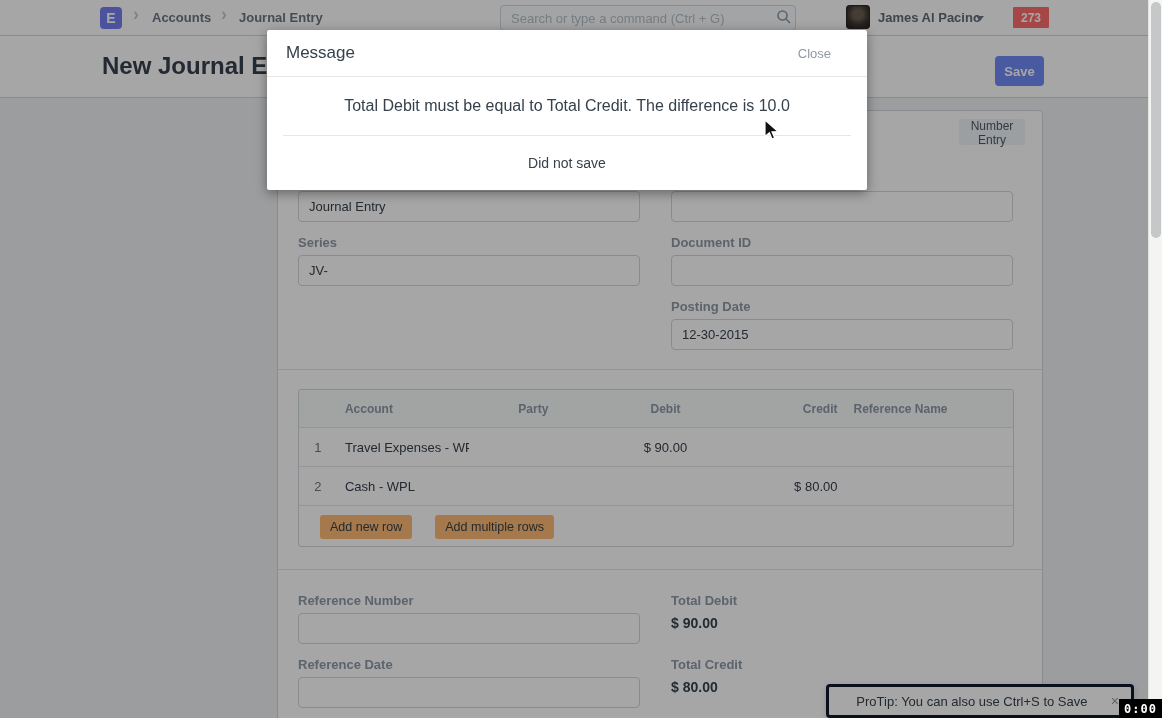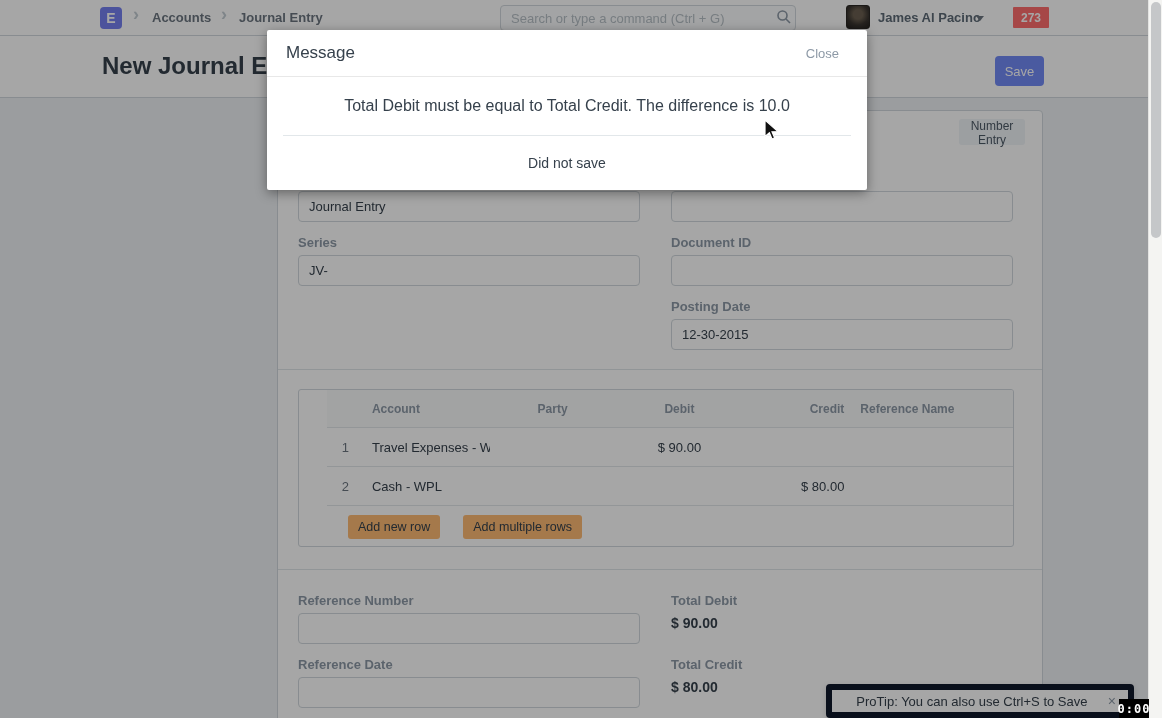"Close" .modal-close { right: 28px -> 36px }
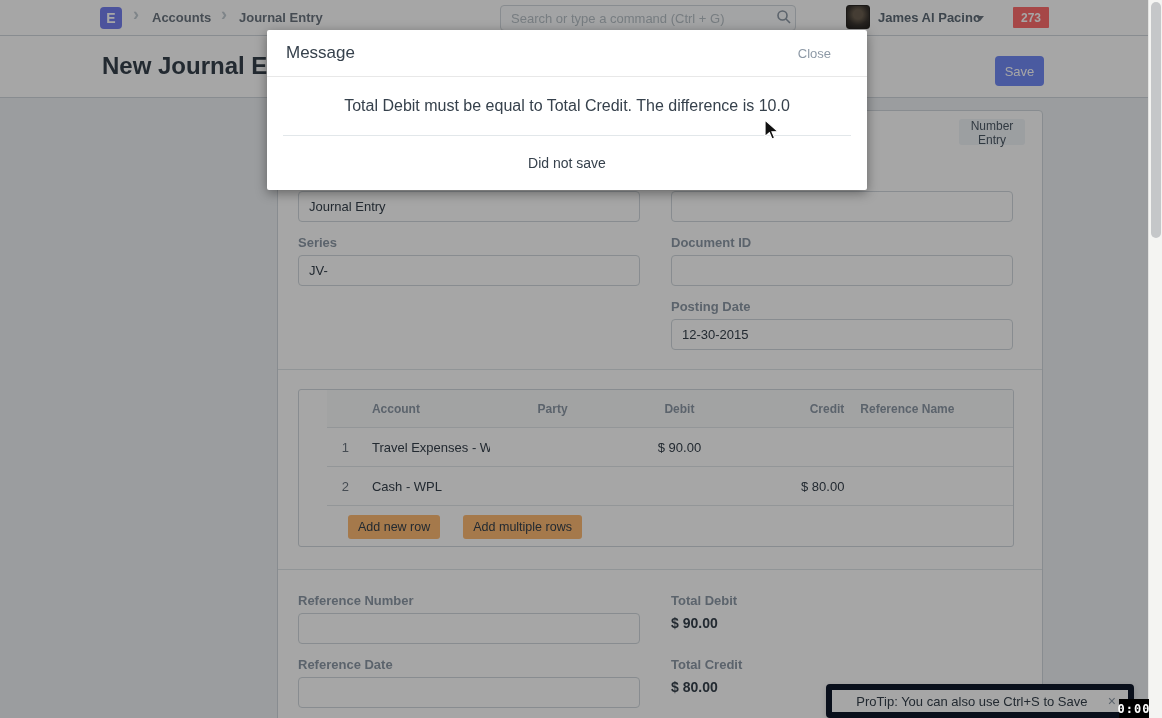"Save" .save-btn { font-weight: none -> bold }
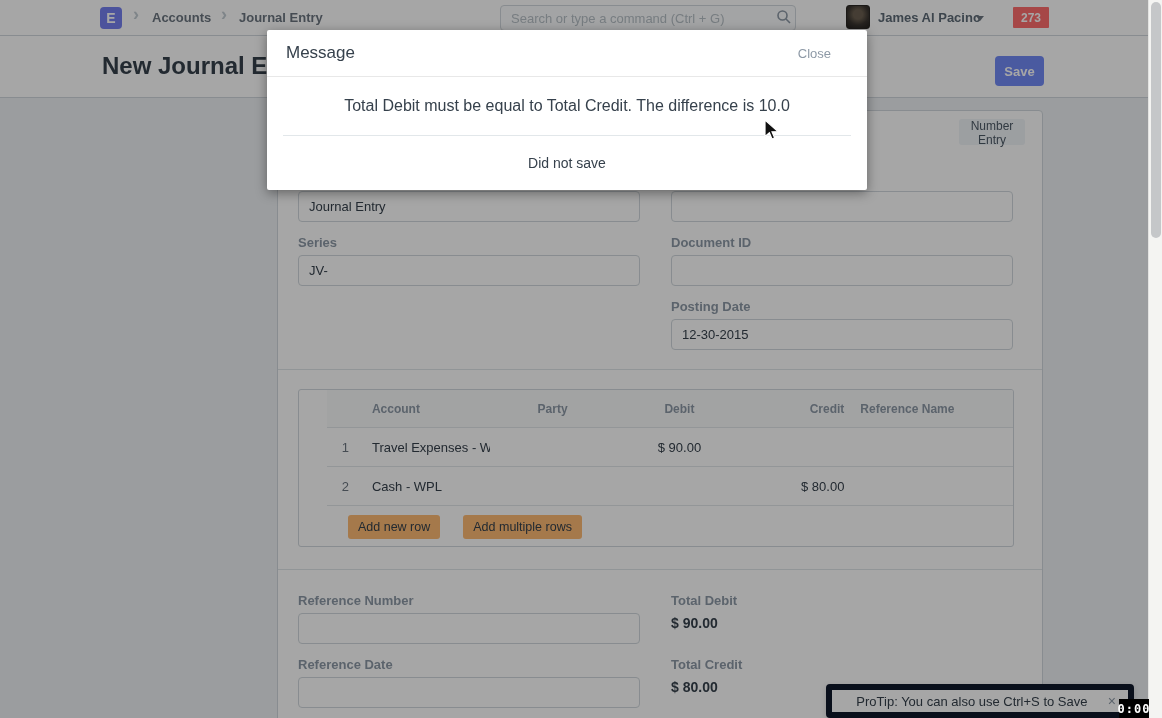"Account" .grid { padding-left: 28px -> none }
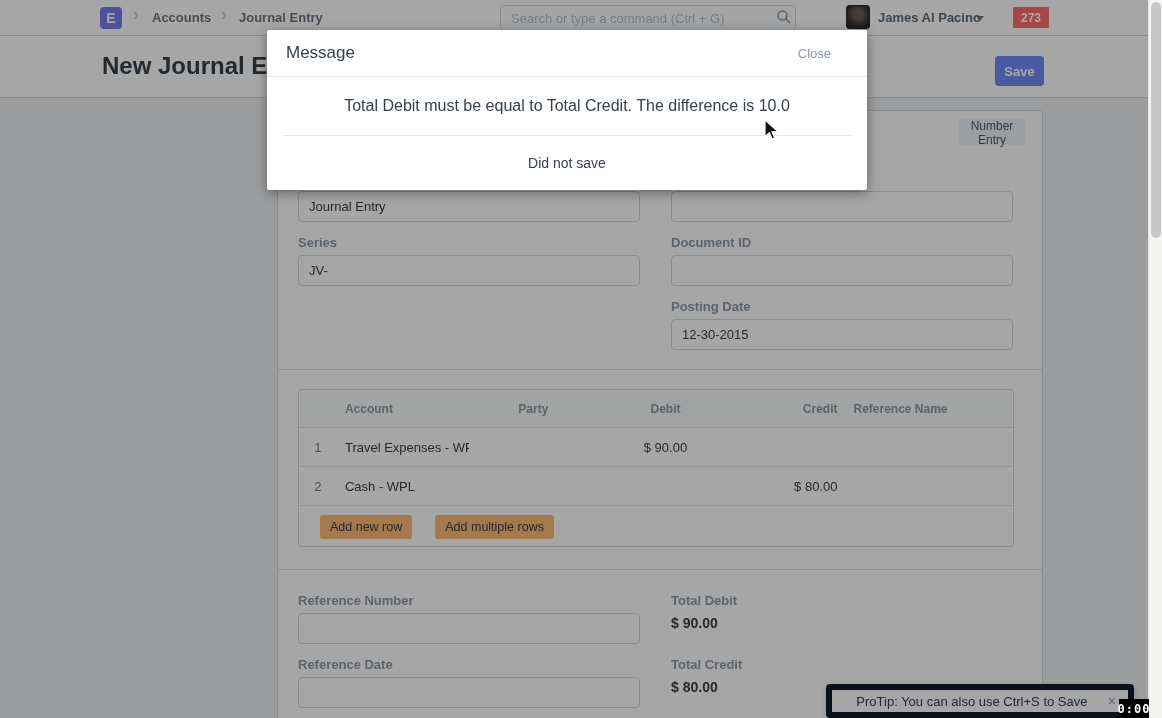"ProTip: You can also use" .toast { border: 6px solid #0f172a -> 3px solid #0f172a }
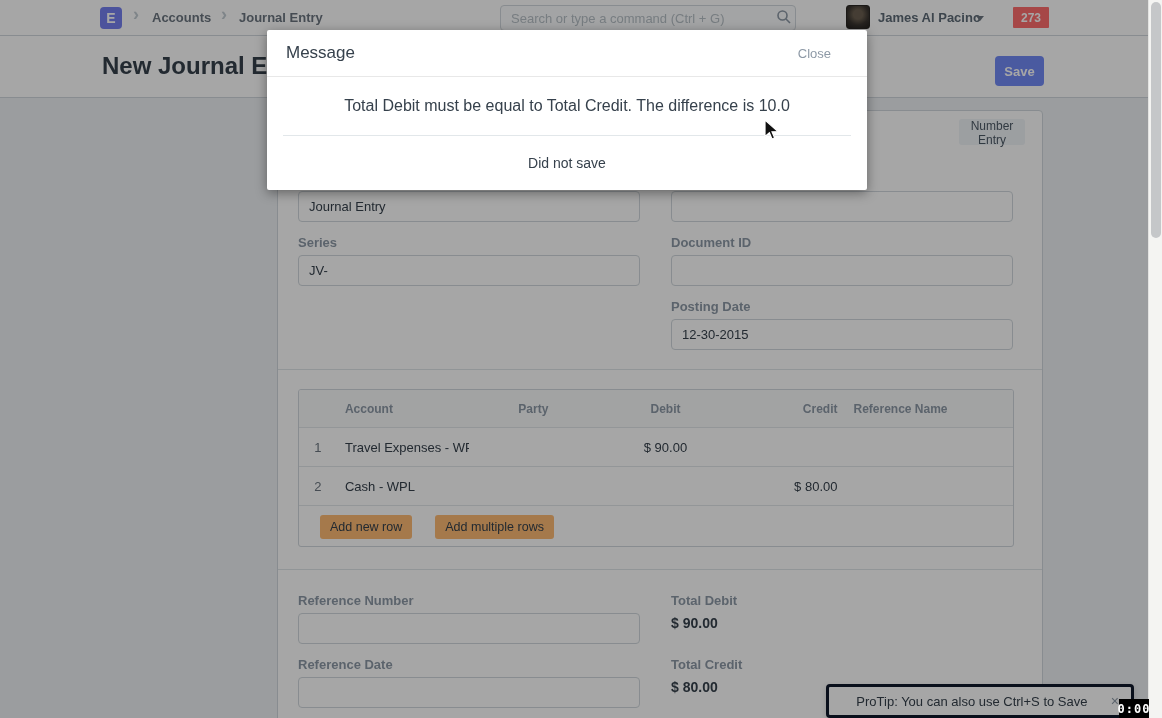"0:00" .recorder { width: 30px -> 43px }
